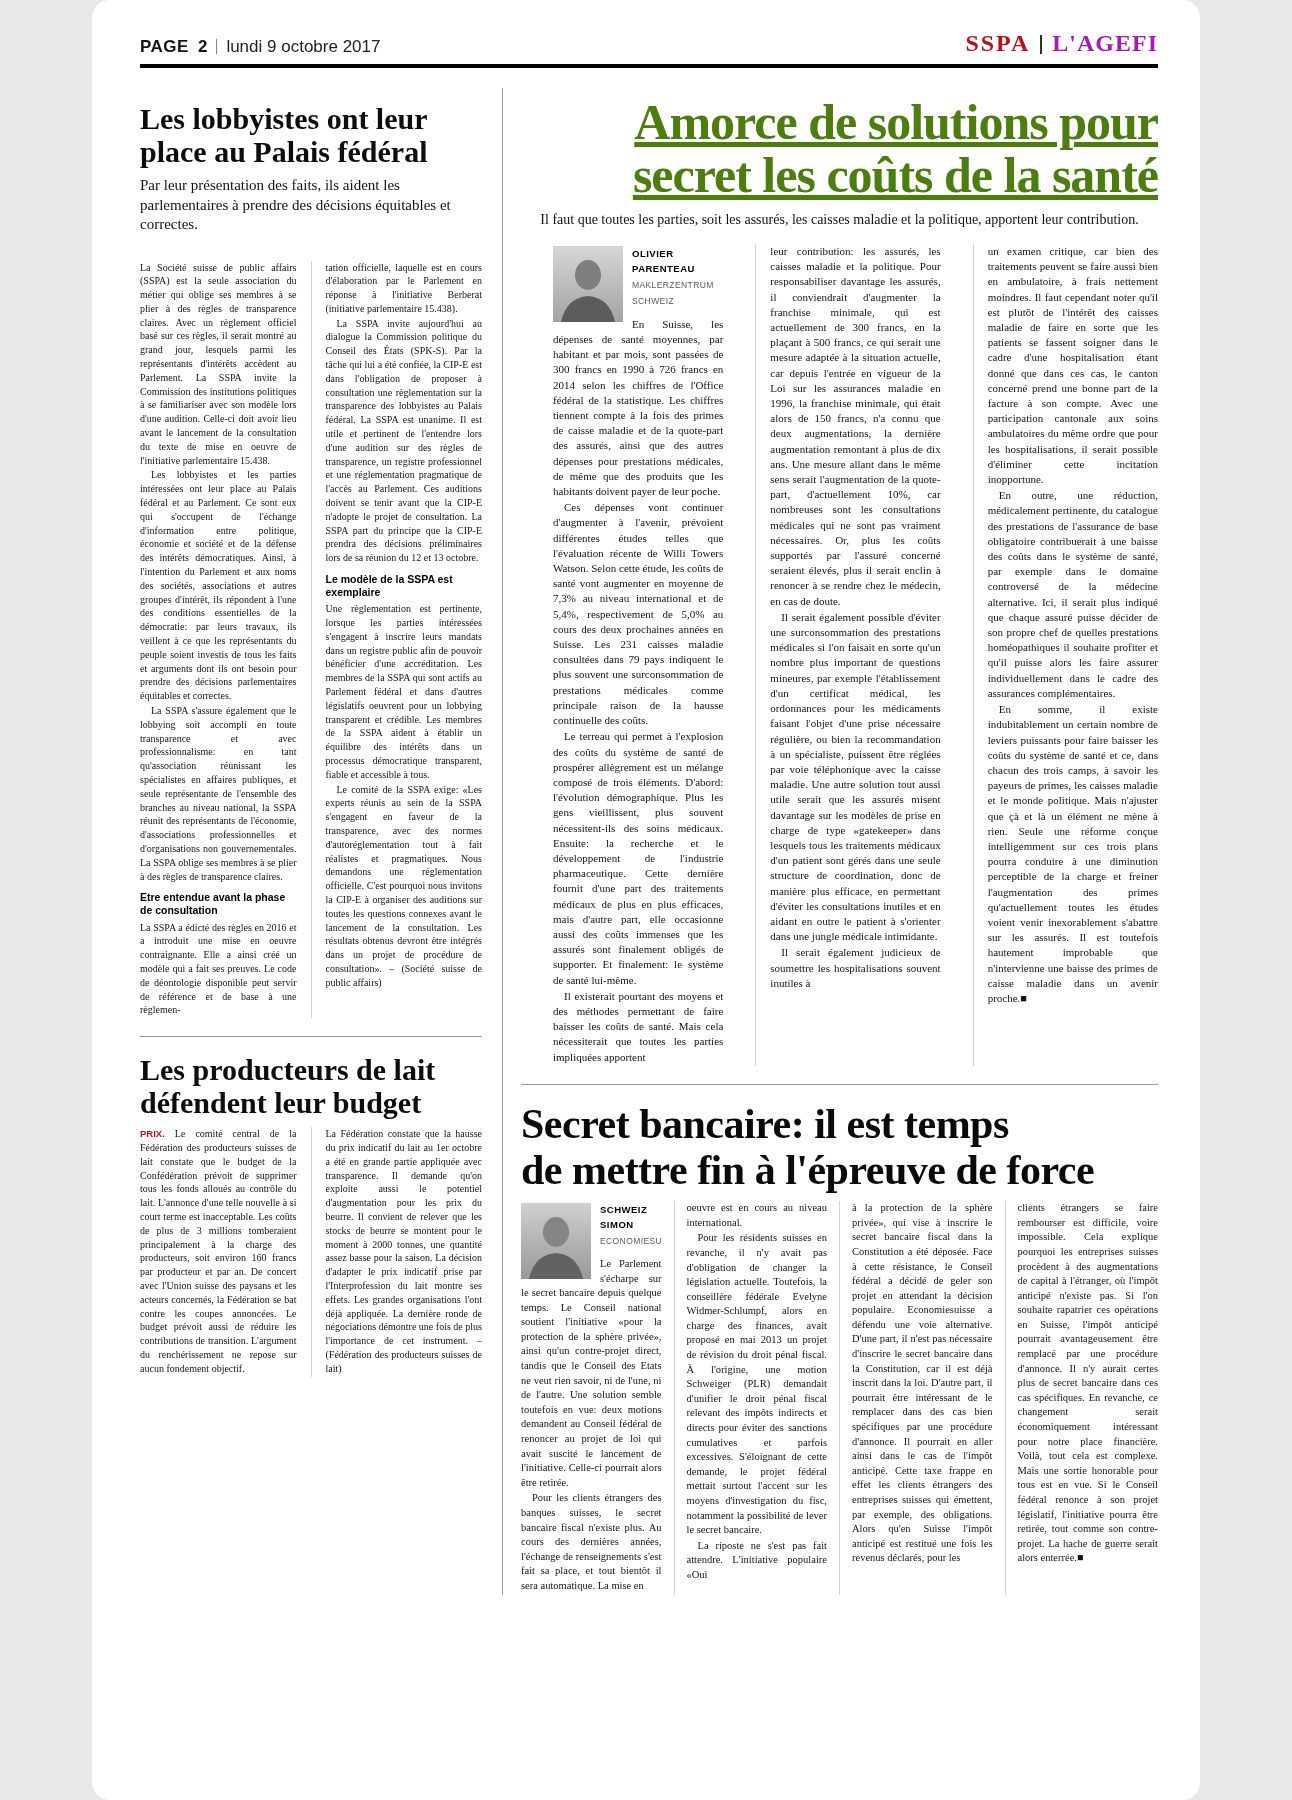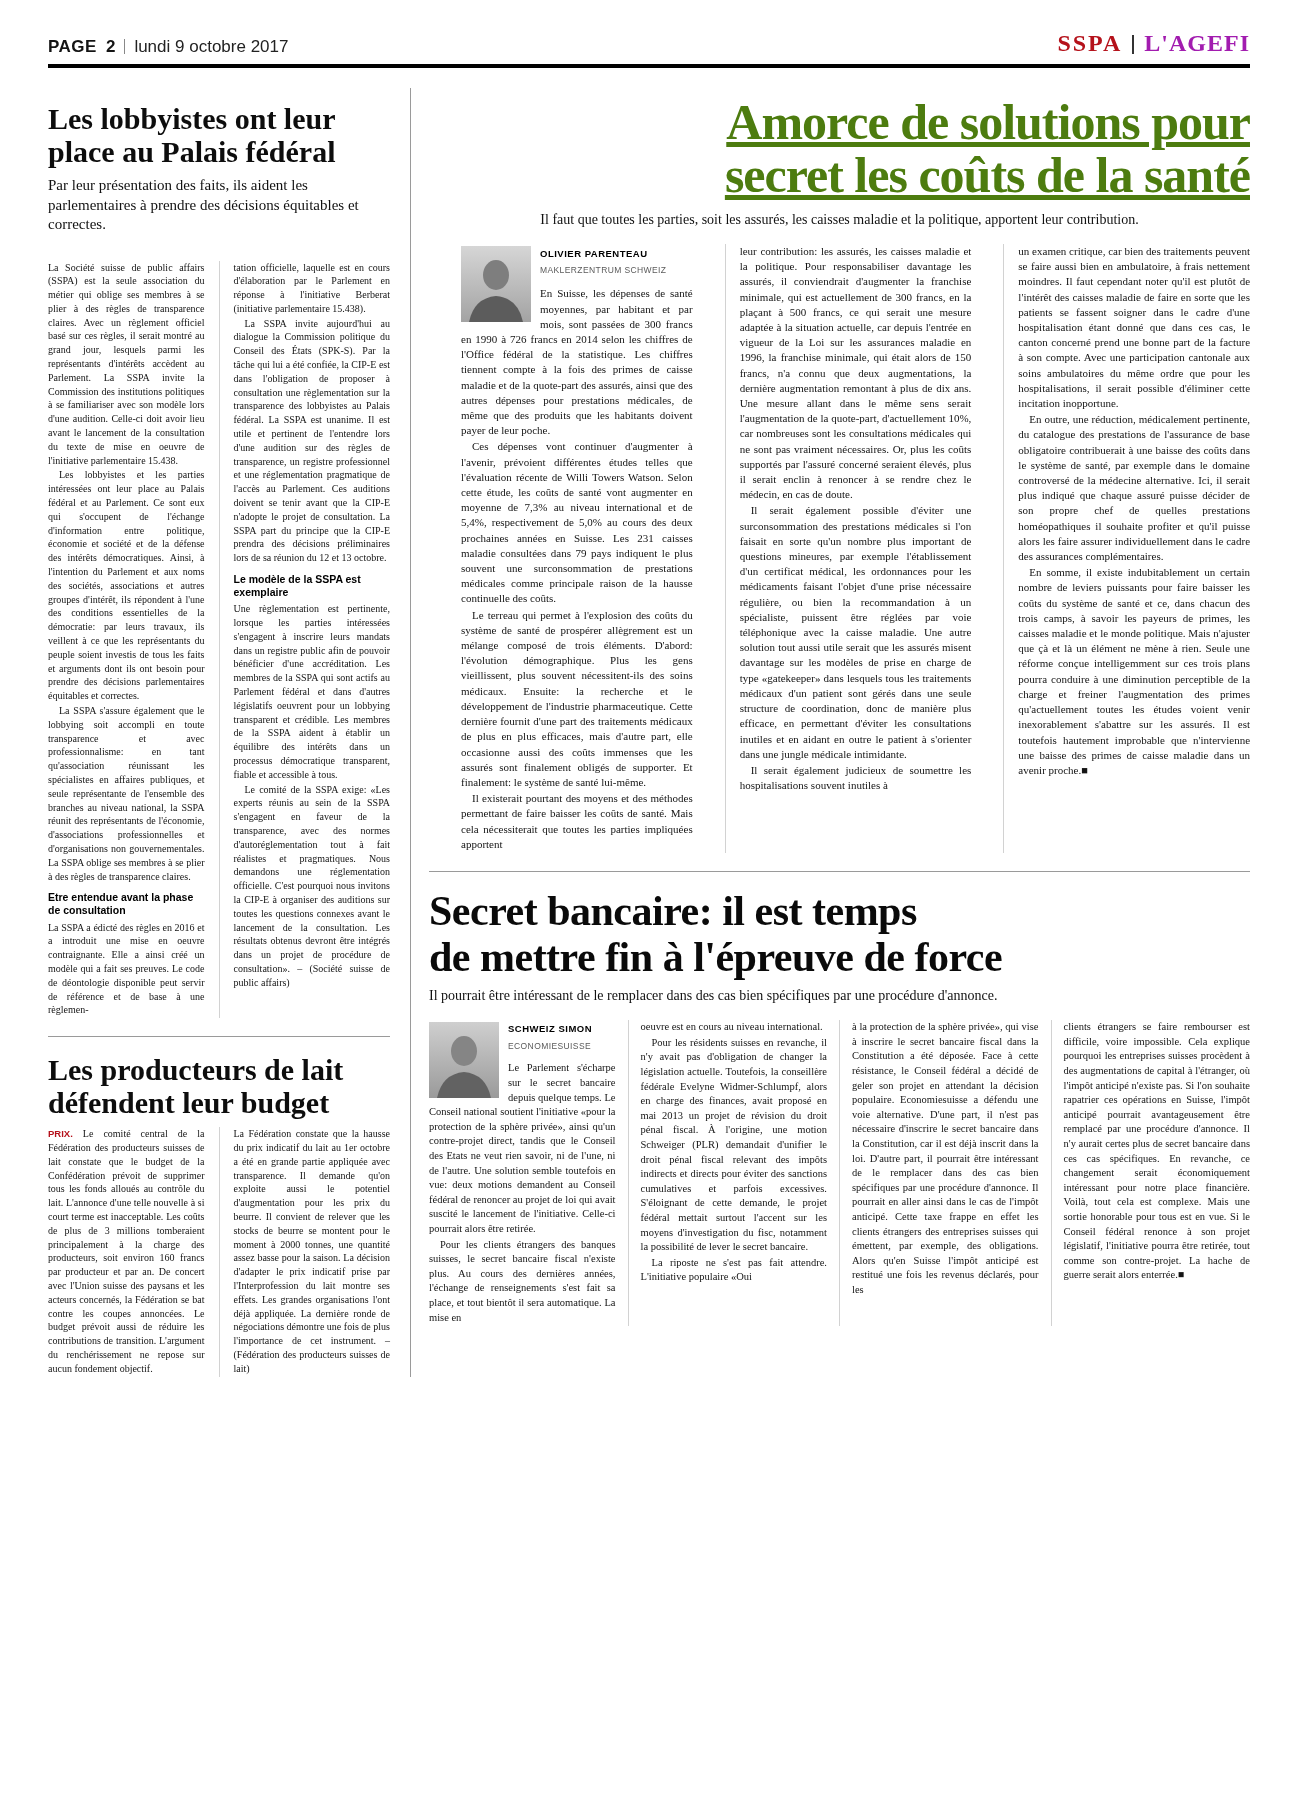"PAGE" .page { border-radius: none -> 18px; width: 1292px -> 1108px }
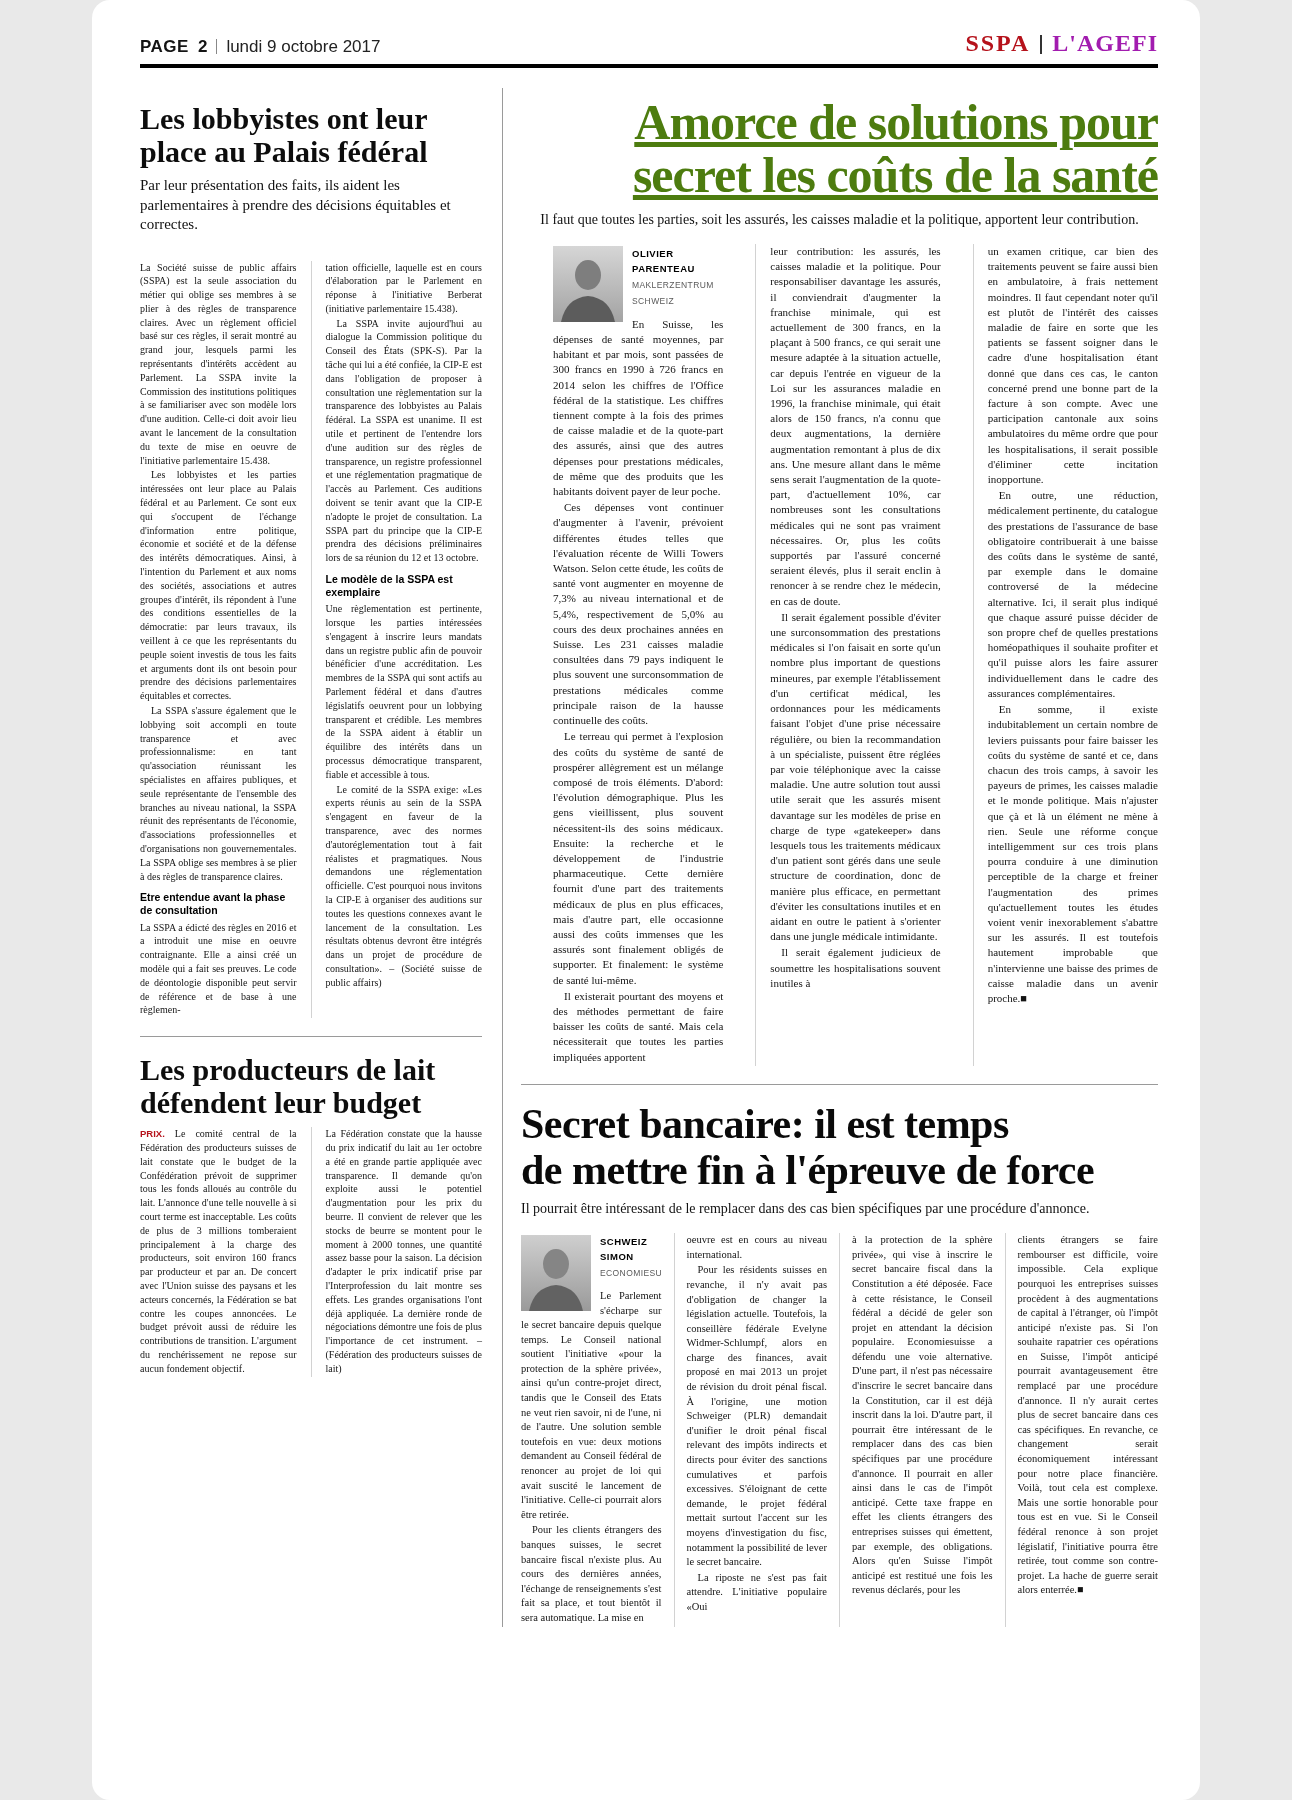"Il pourrait être intéressant de" p.bancaire-standfirst { html: <p>Il pourrait être intéressant de le remplacer dans des cas bien spécifiques par une procédure d'annonce.</p> -> none }
